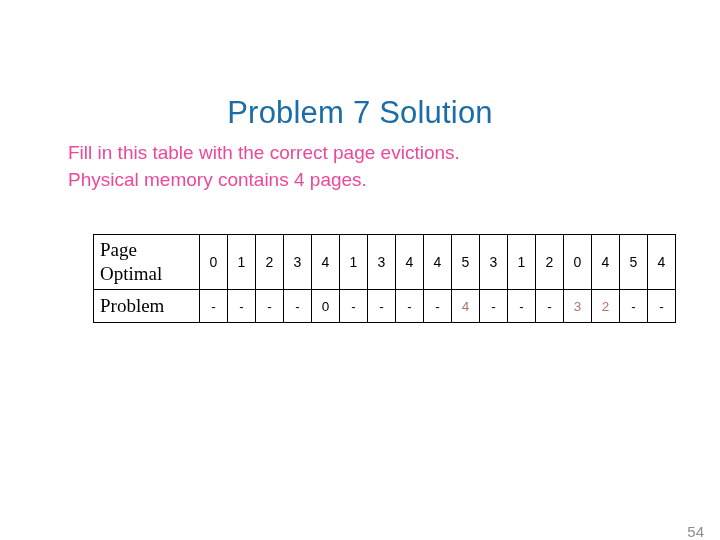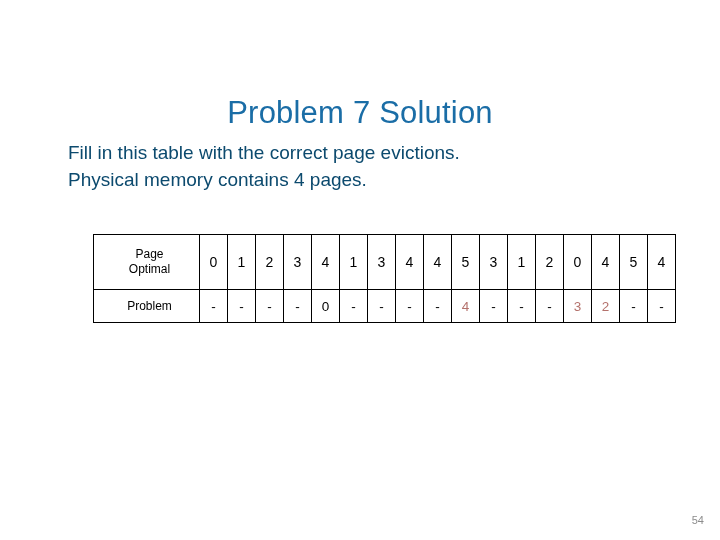"Fill in this table with" #body-text { color: #0c4a6e -> #ec4899 }
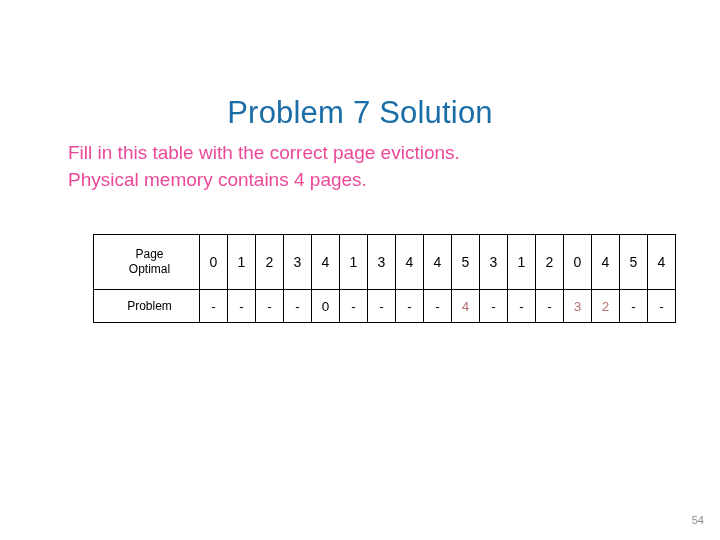"Page" table.evict th.rowlabel, table.evict td.rowlabel { font-family: none -> Liberation Serif, serif; font-size: 12px -> 19px; text-align: center -> left }
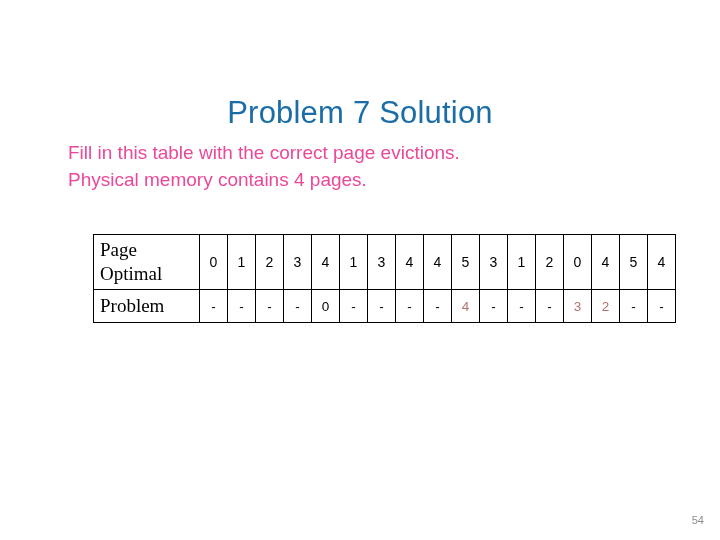"54" #page-number { bottom: 14px -> 0; font-size: 11px -> 15px }
